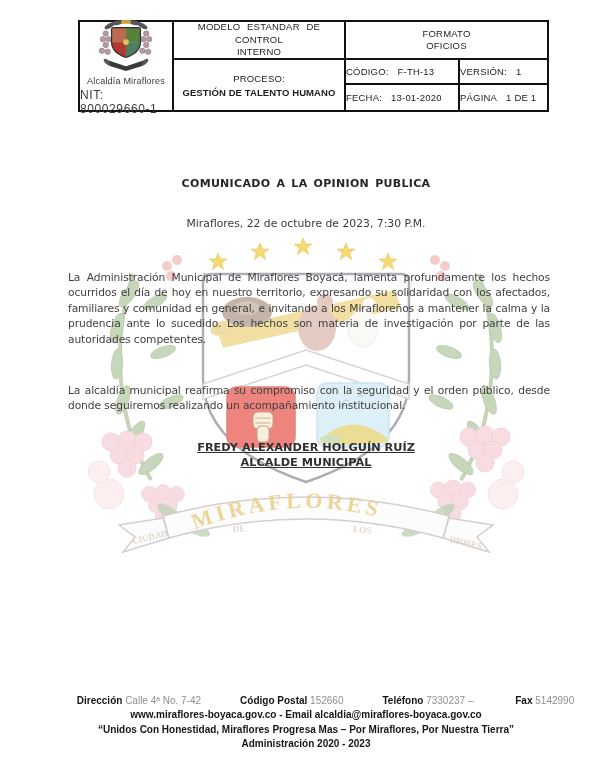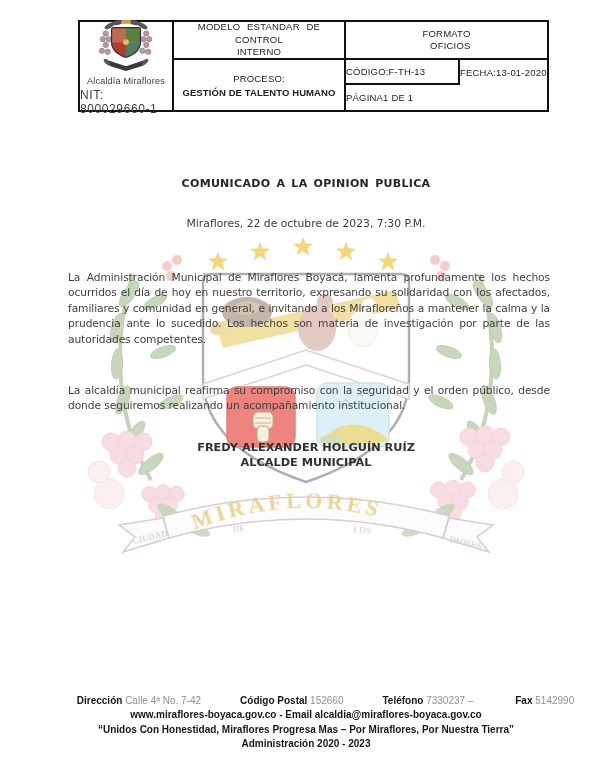"FORMATO" .c-formato { text-align: right -> center }
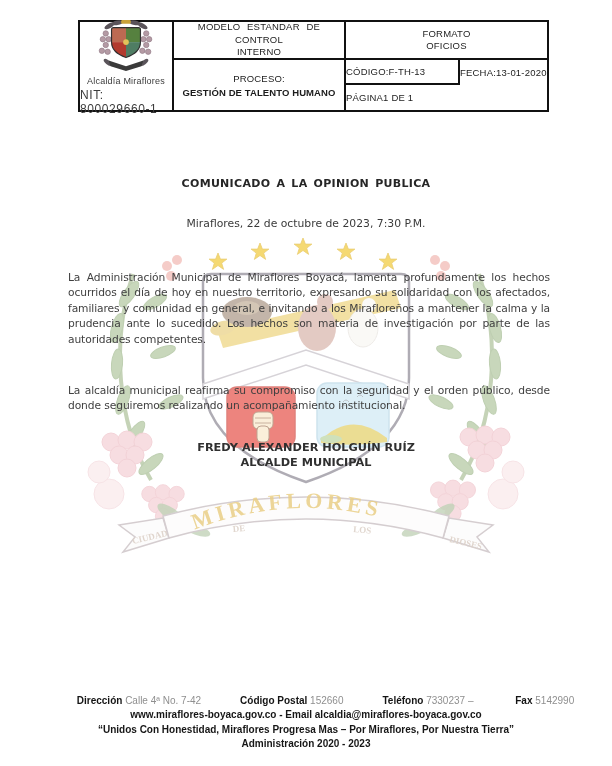"F-TH-13" .c-kv .val { margin-left: none -> 9px }
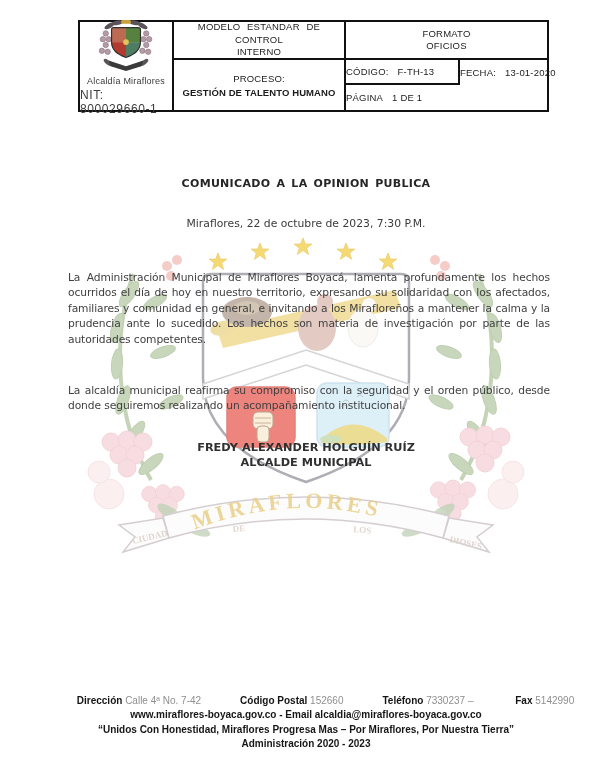"VERSIÓN:" div.cell { html: none -> <div> <span>VERSIÓN:</span> <span>1</span> </div> }
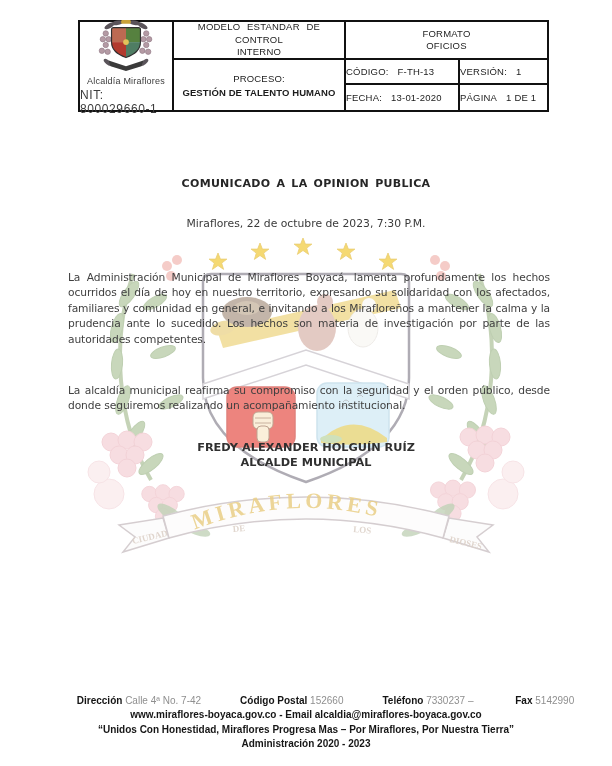"FREDY ALEXANDER HOLGUÍN RUÍZ" .sig { text-decoration: none -> underline }
